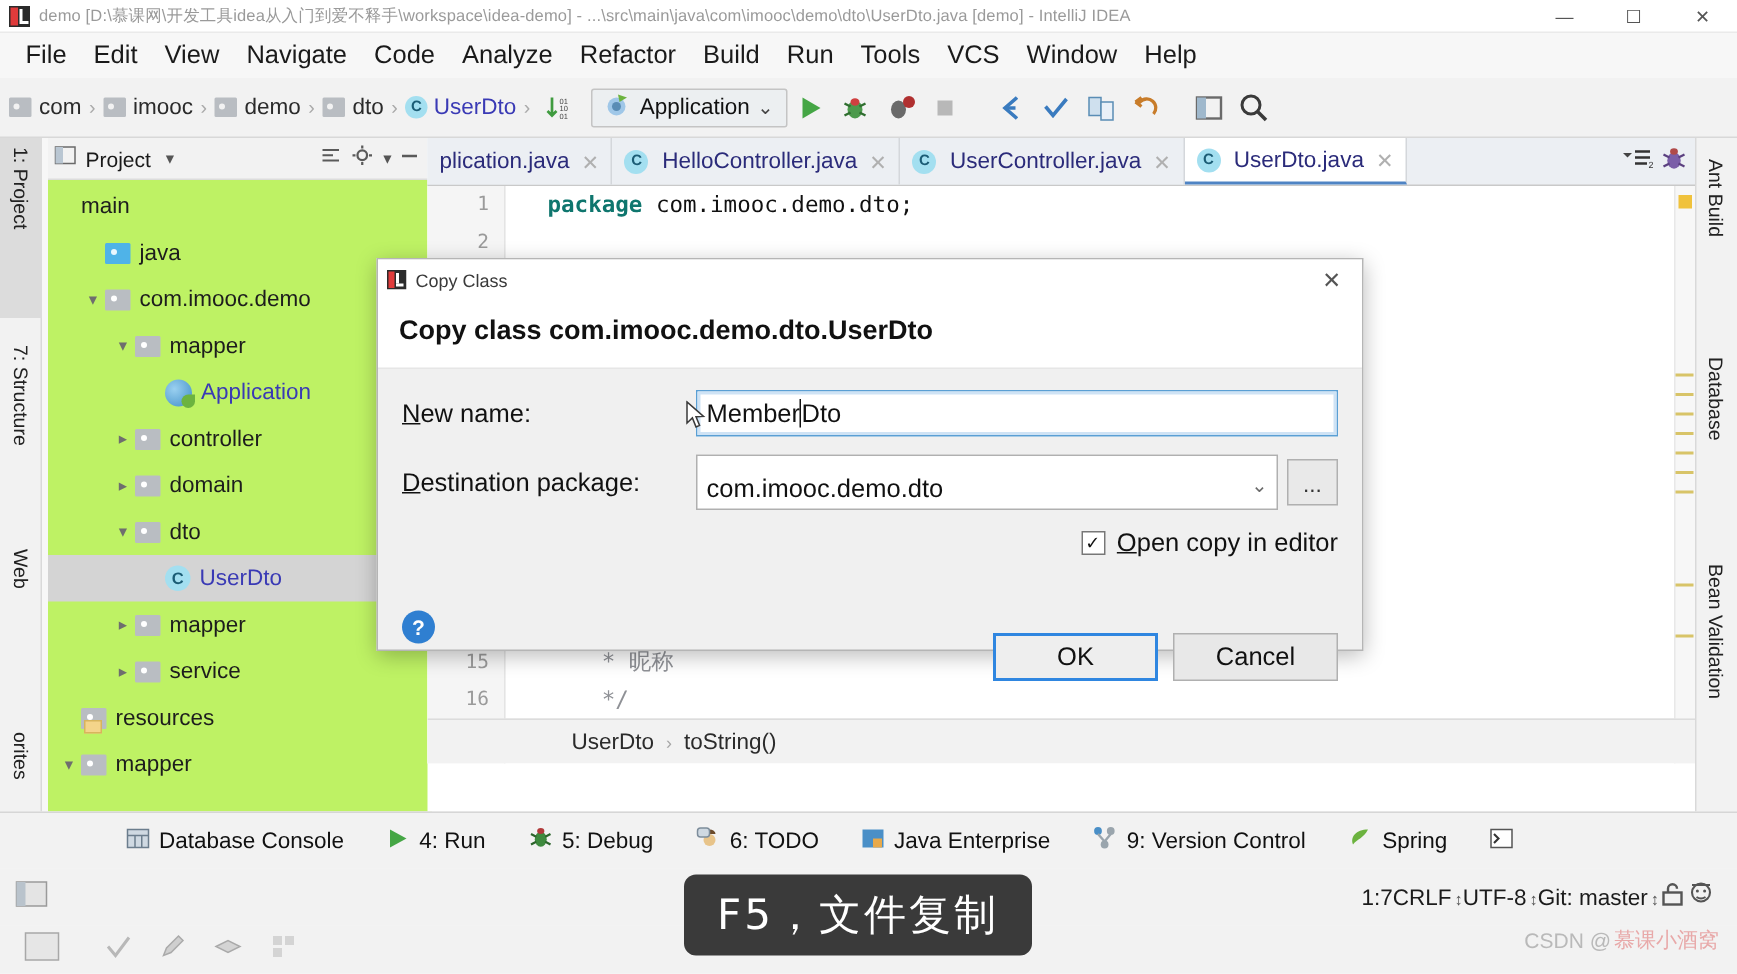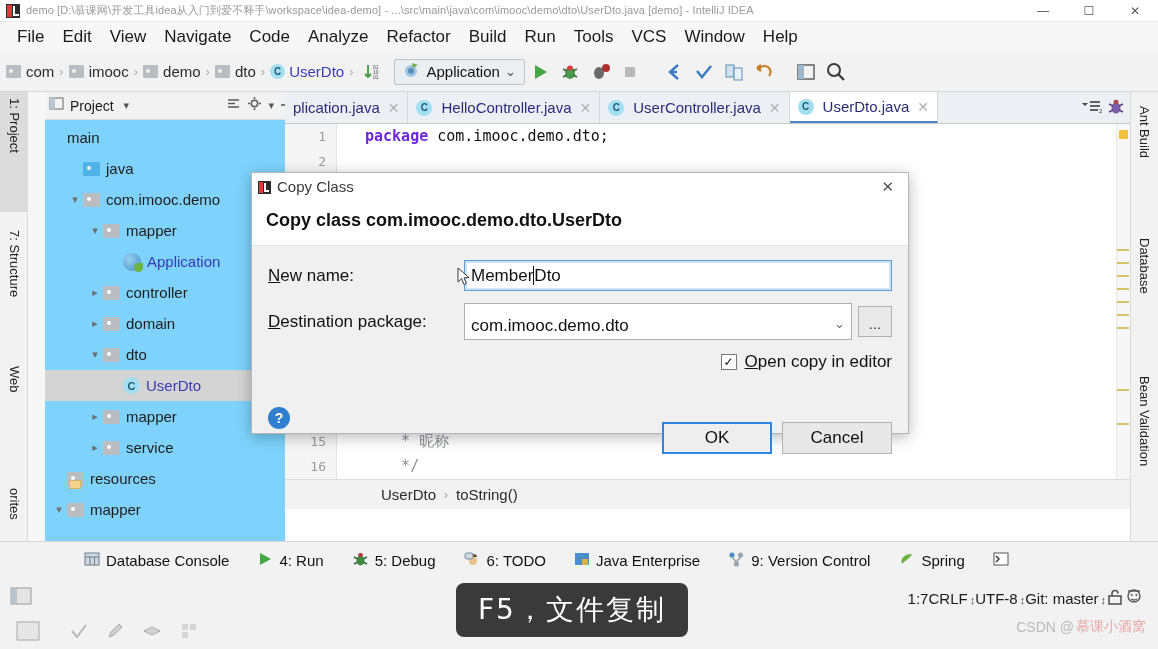"Project" .projpanel { background: #7dd3fc -> #bef264; left: 45px -> 32px }
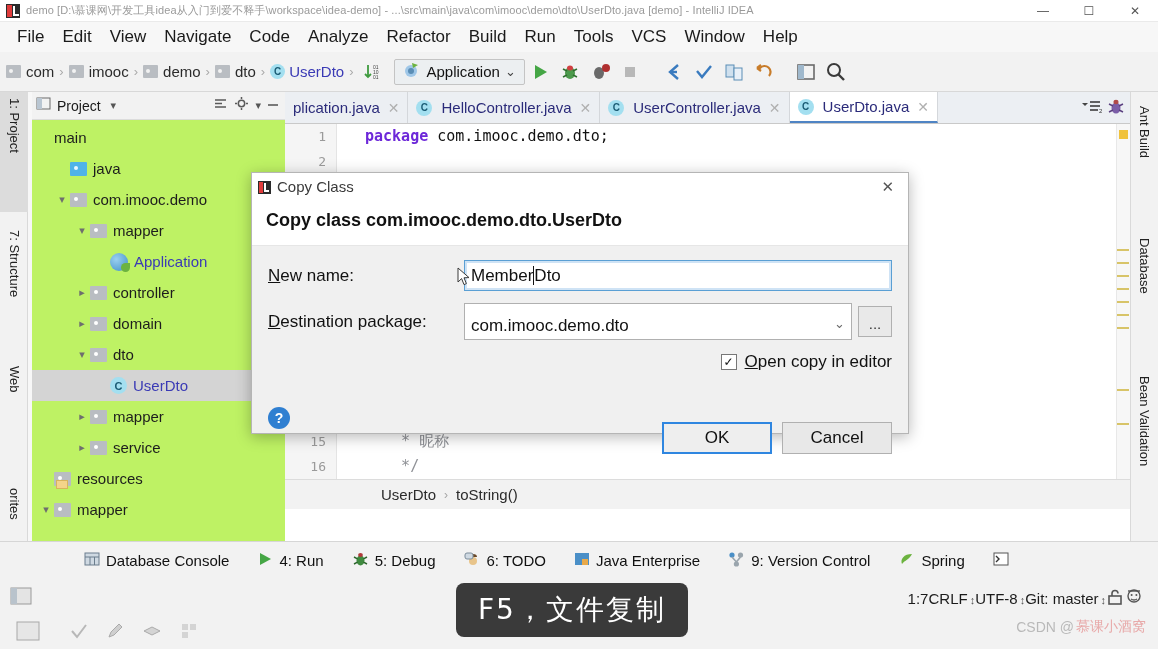"package" .kw { color: #6d28d9 -> #0f766e }
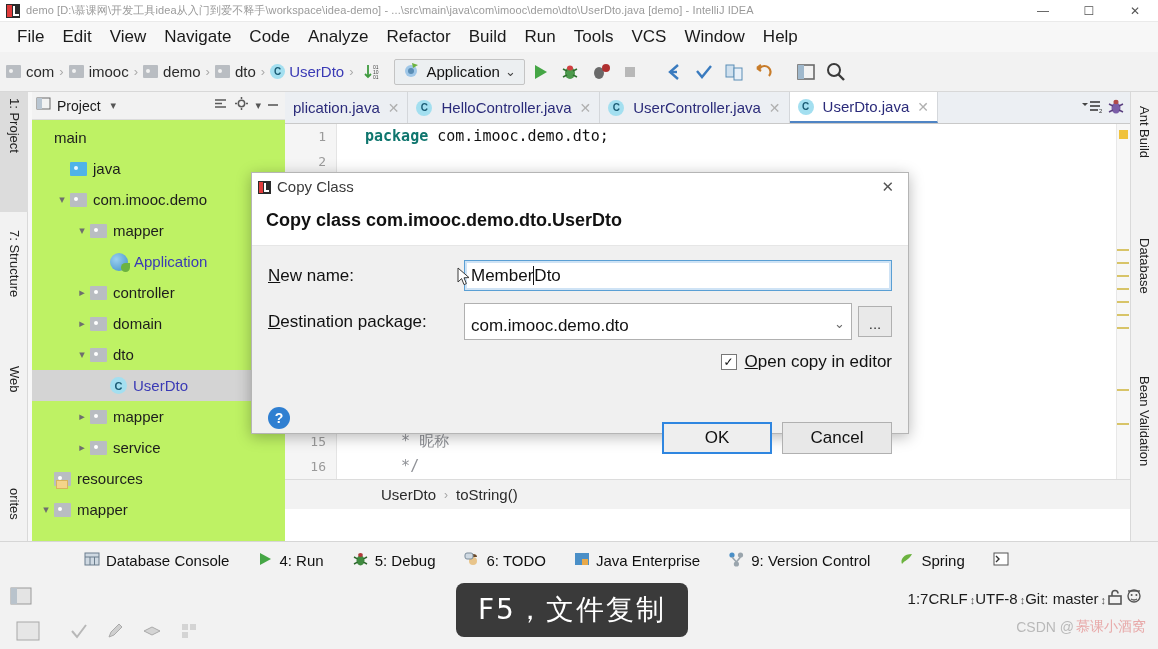"Copy Class" .dlg-title .dtxt { font-size: 15px -> 12px }
